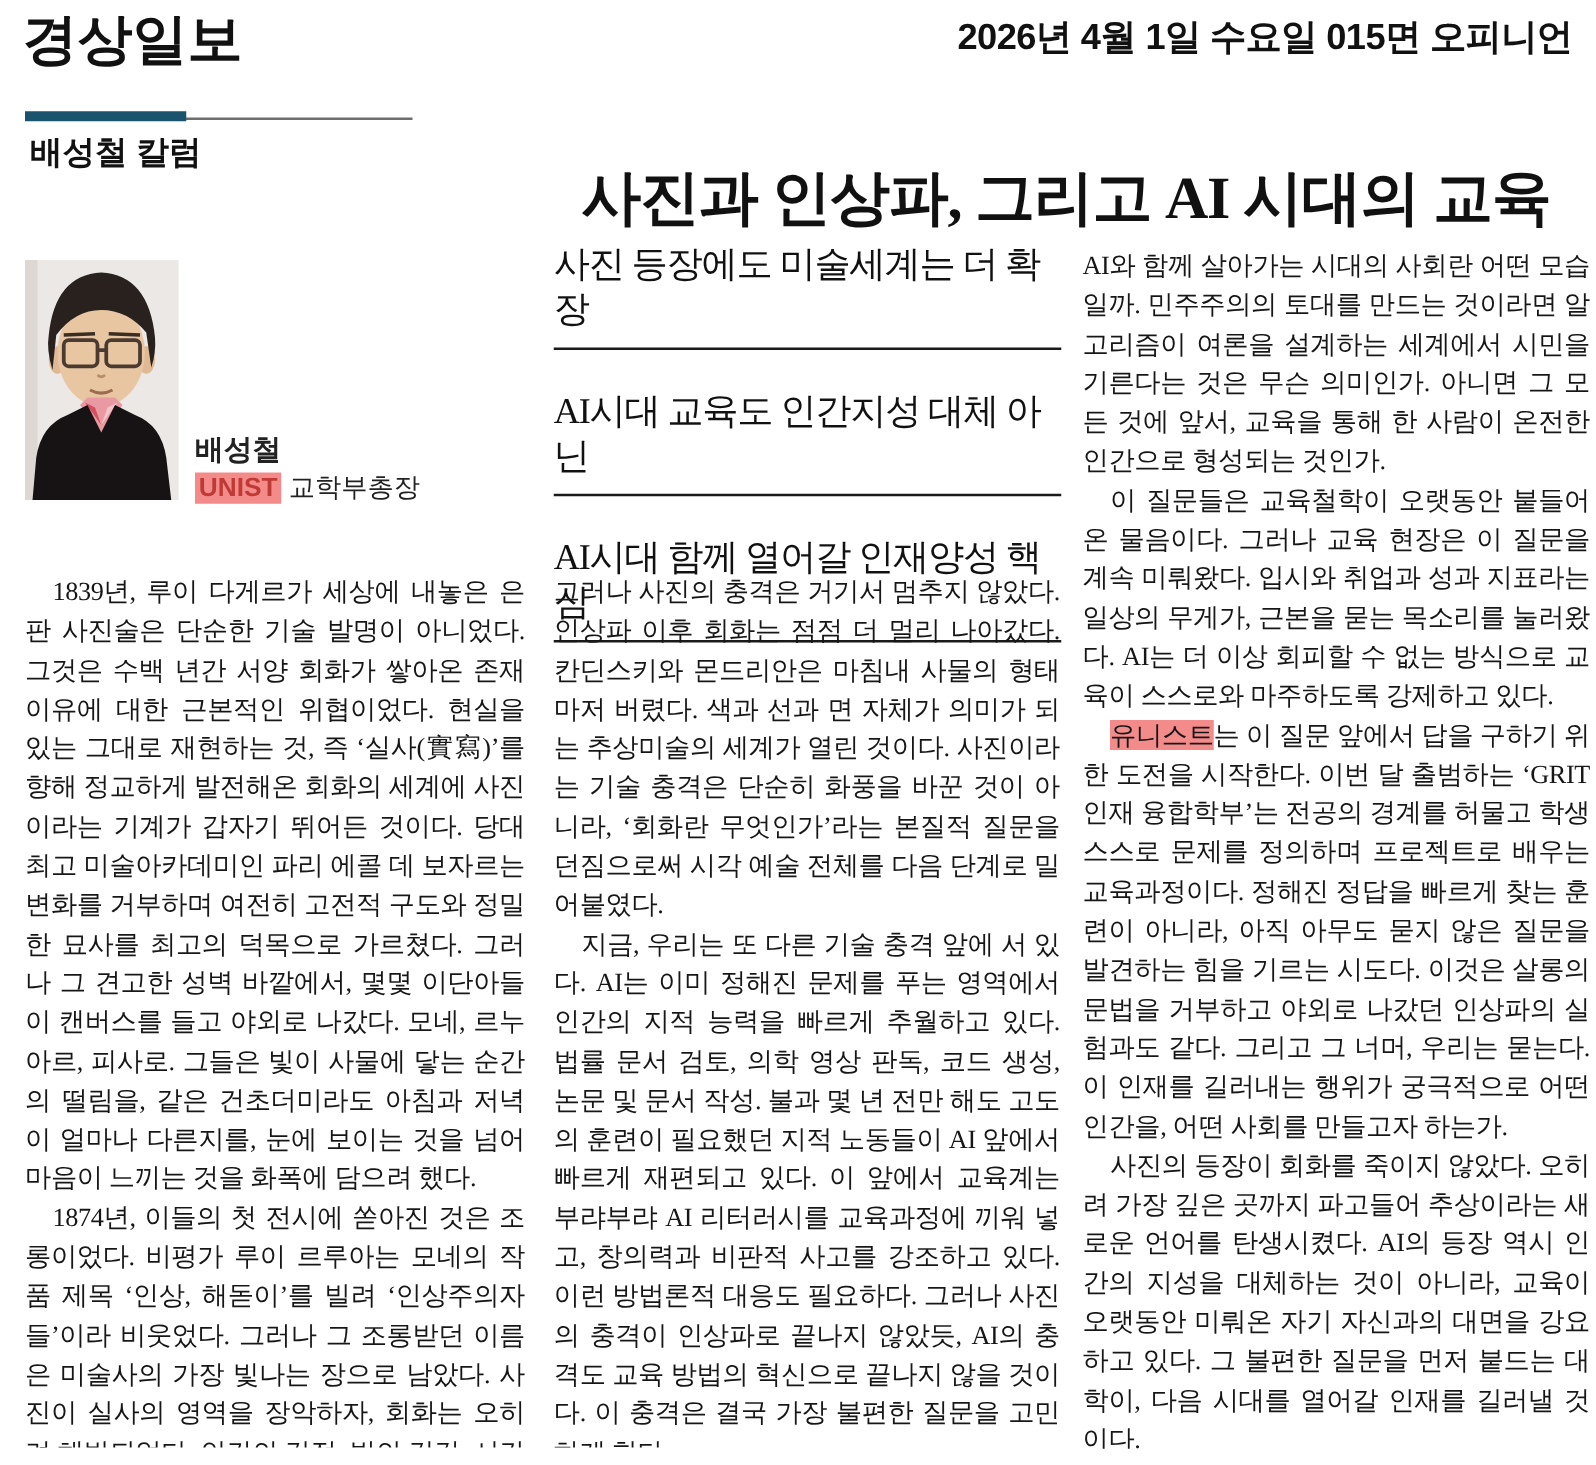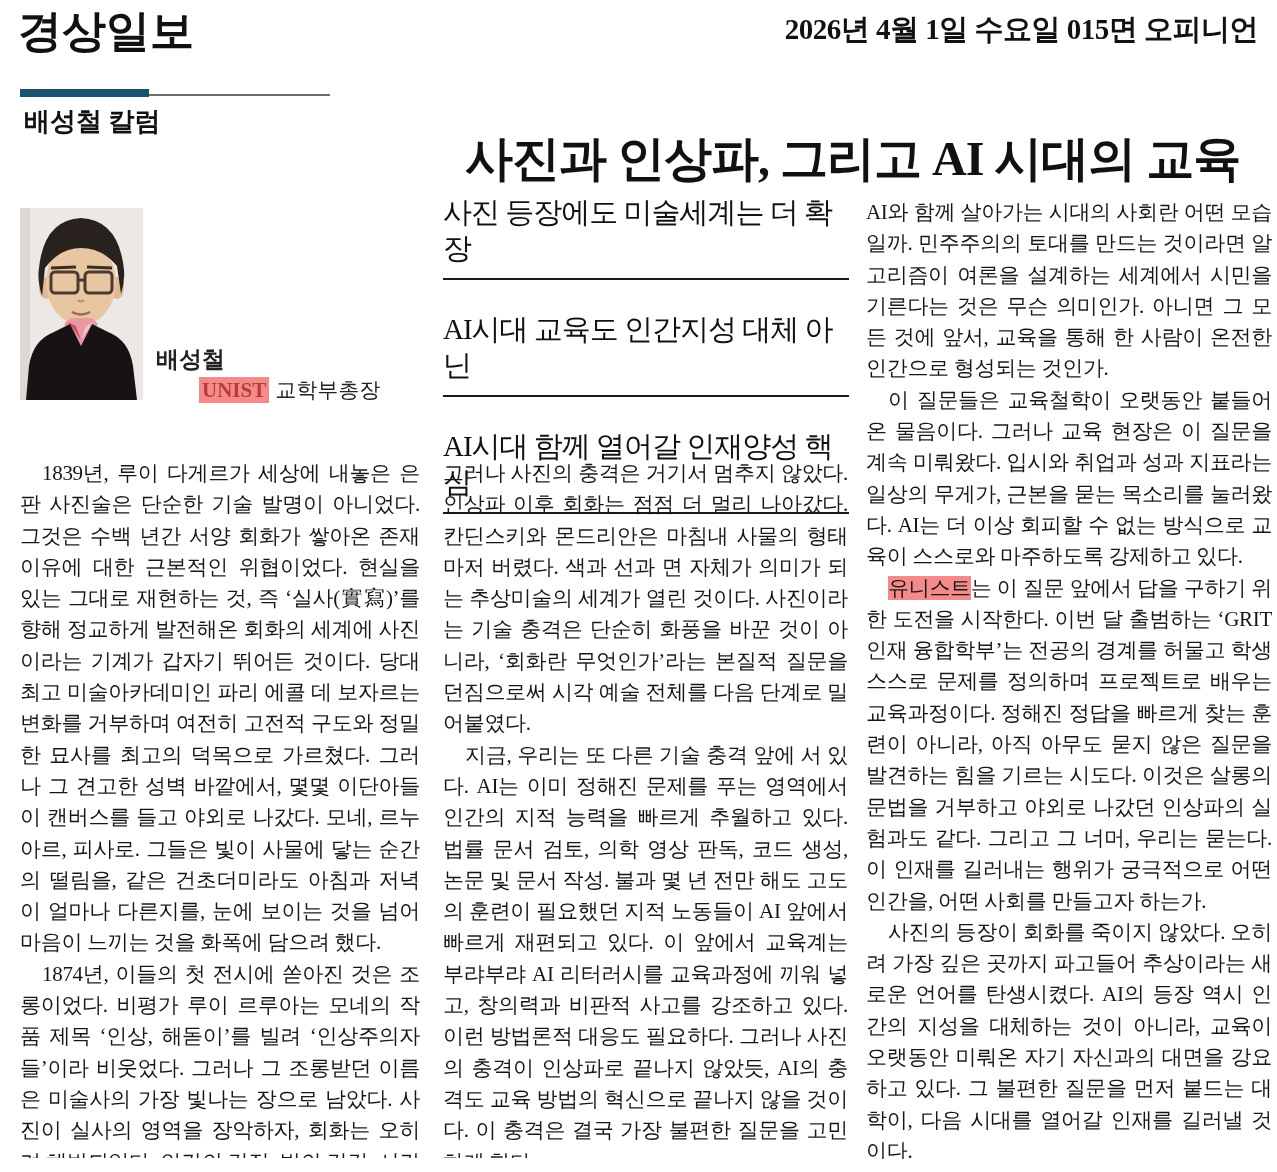"경상일보" .sans { font-family: Liberation Serif, serif -> Liberation Sans, sans-serif }
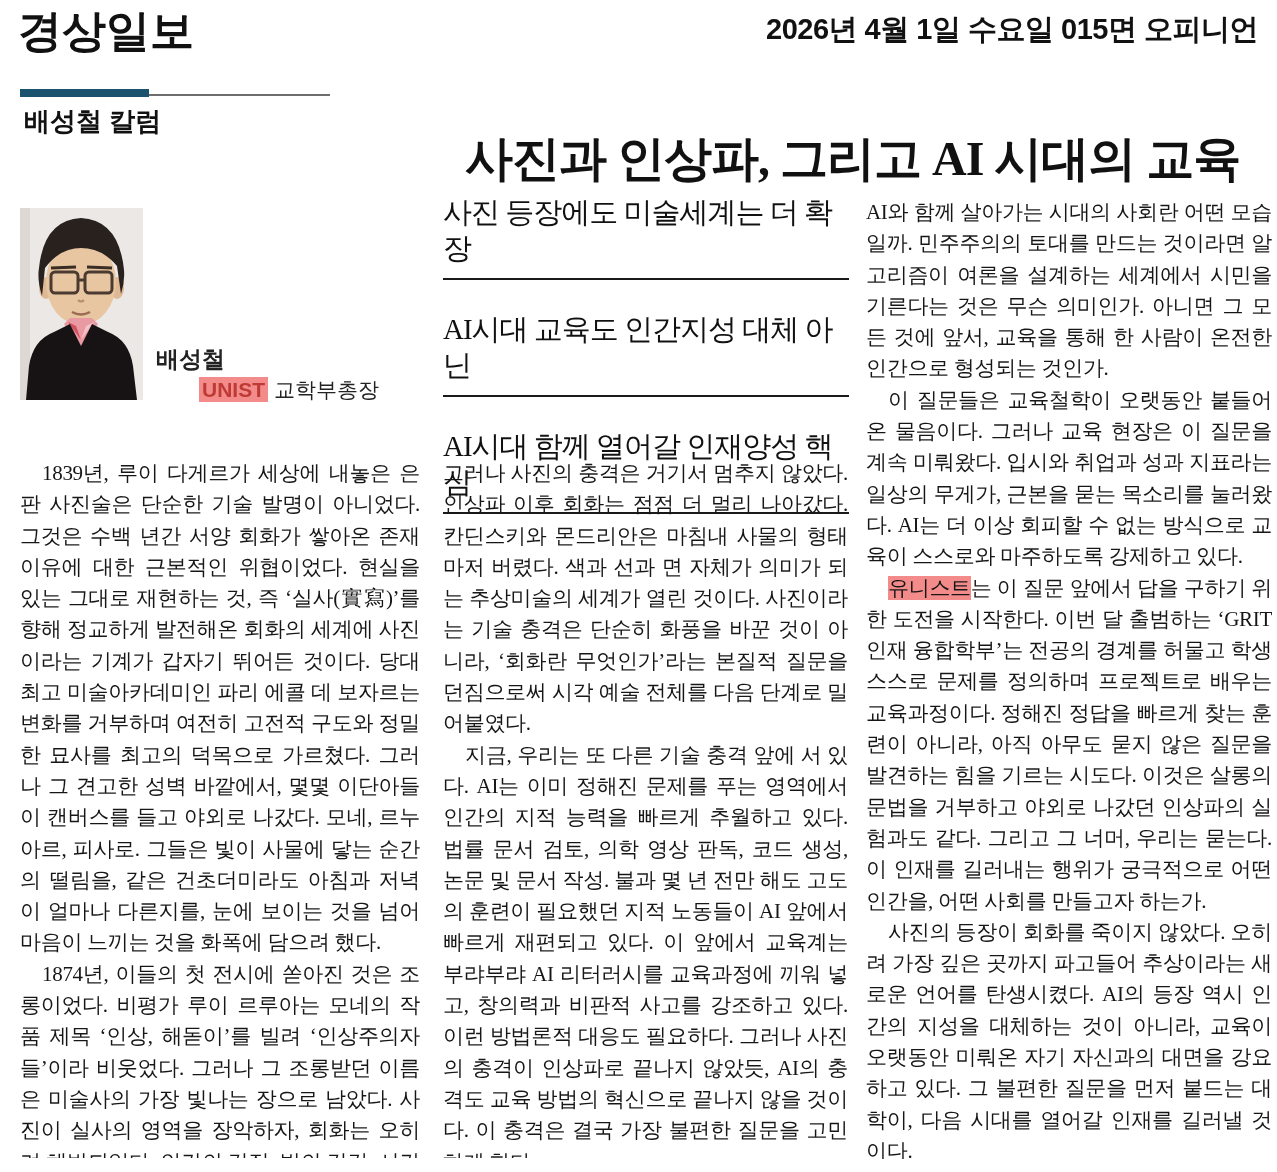"UNIST" .unist { margin-left: 43px -> none }
